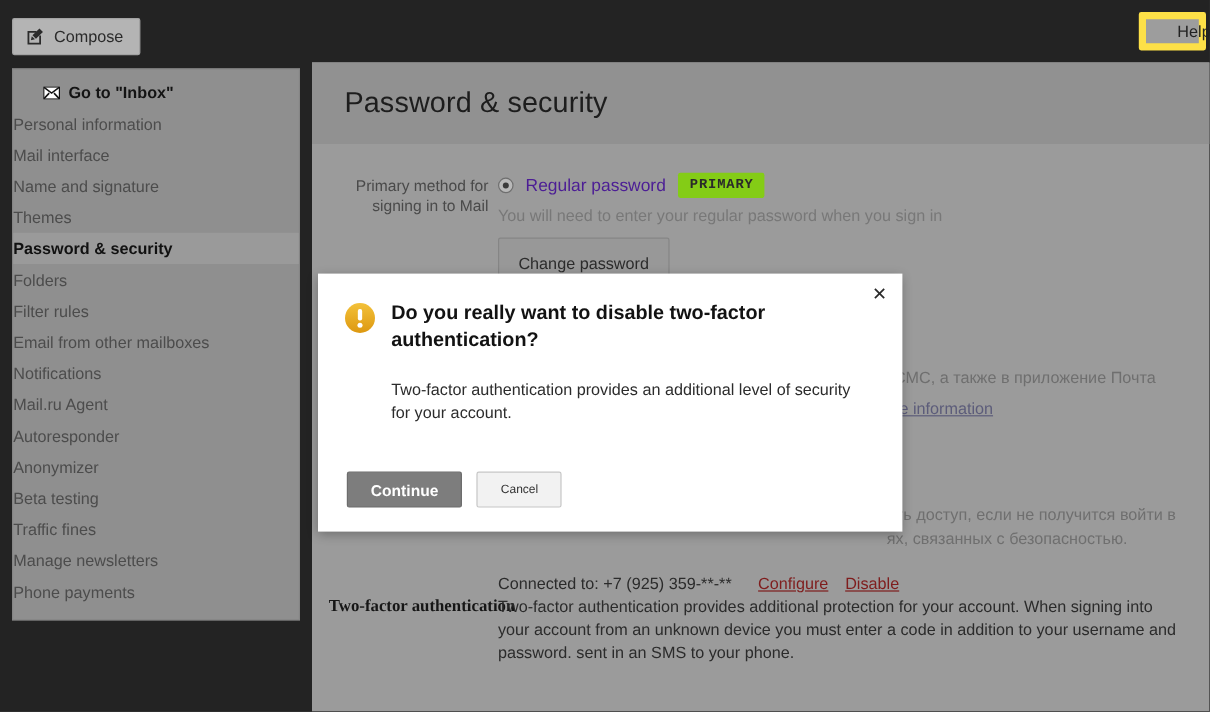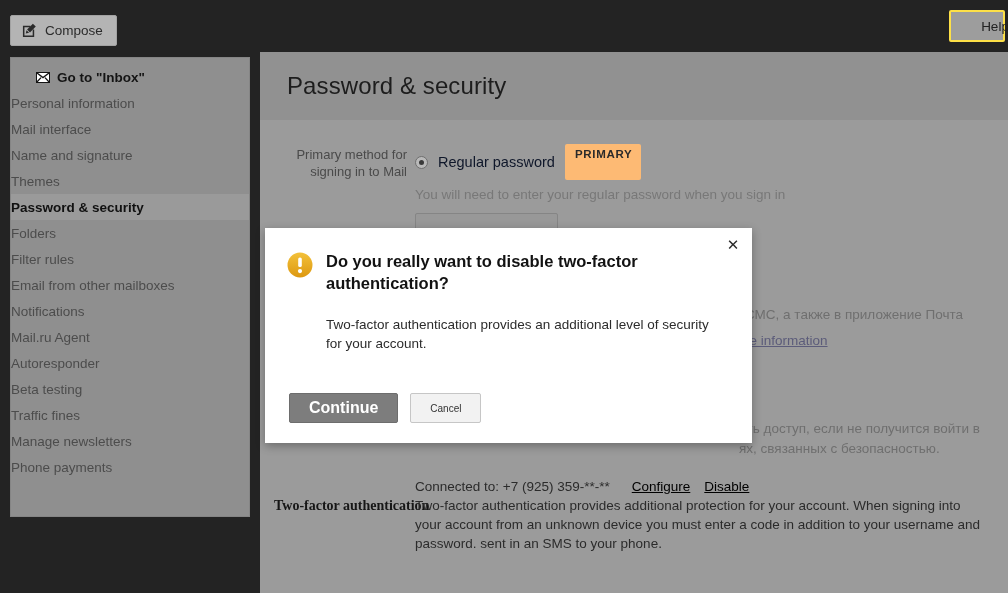"Help" .btn-help { border: 2px solid #fde047 -> 6px solid #fde047 }
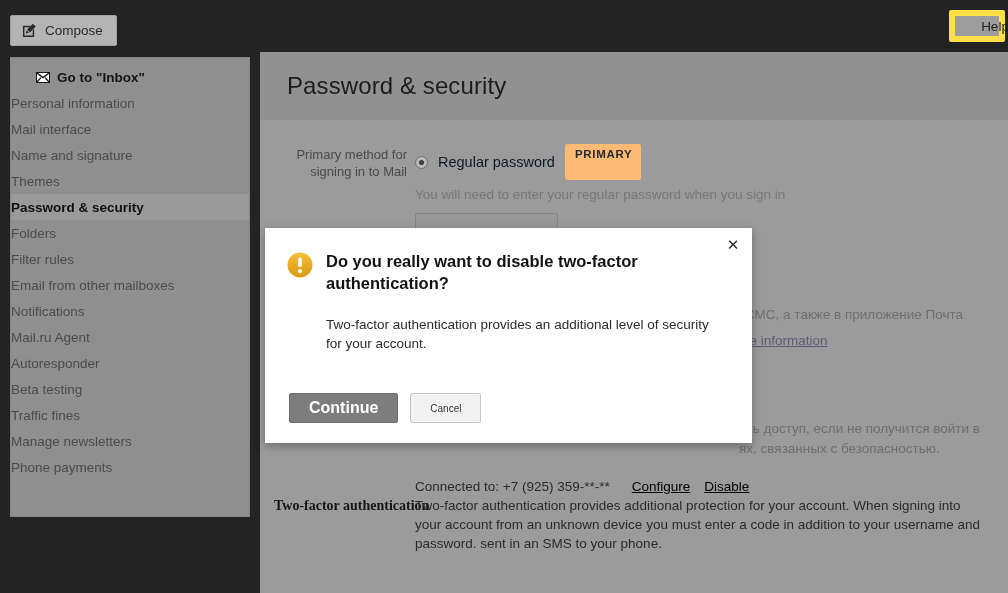"Regular password" .pm-name { color: #0f172a -> #4c1d95 }
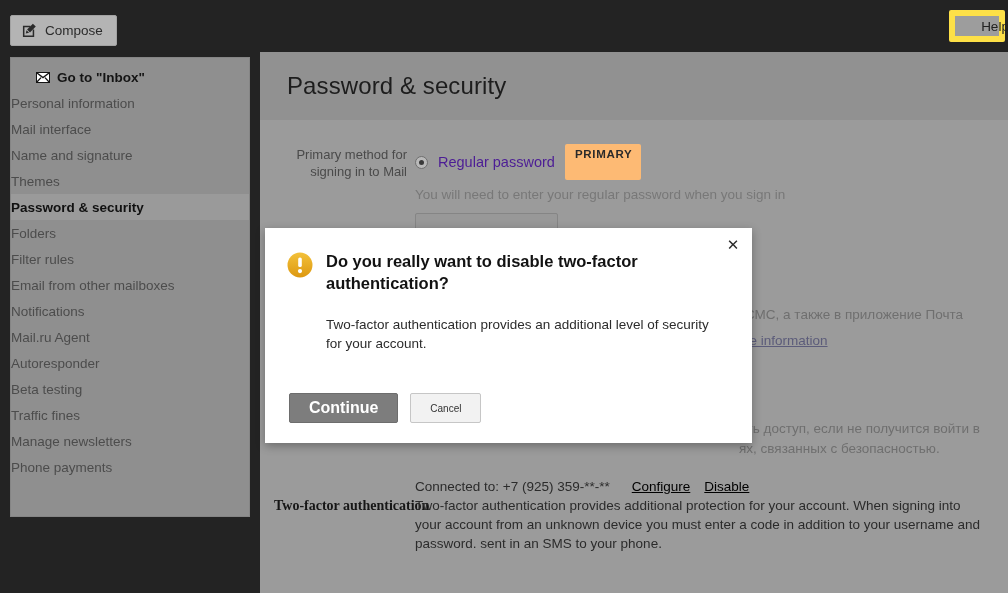"PRIMARY" .badge-primary { background: #fdba74 -> #84cc16; font-family: none -> Liberation Mono, monospace; padding: 4px 9px 20px 10px -> 4px 9px 4px 10px }
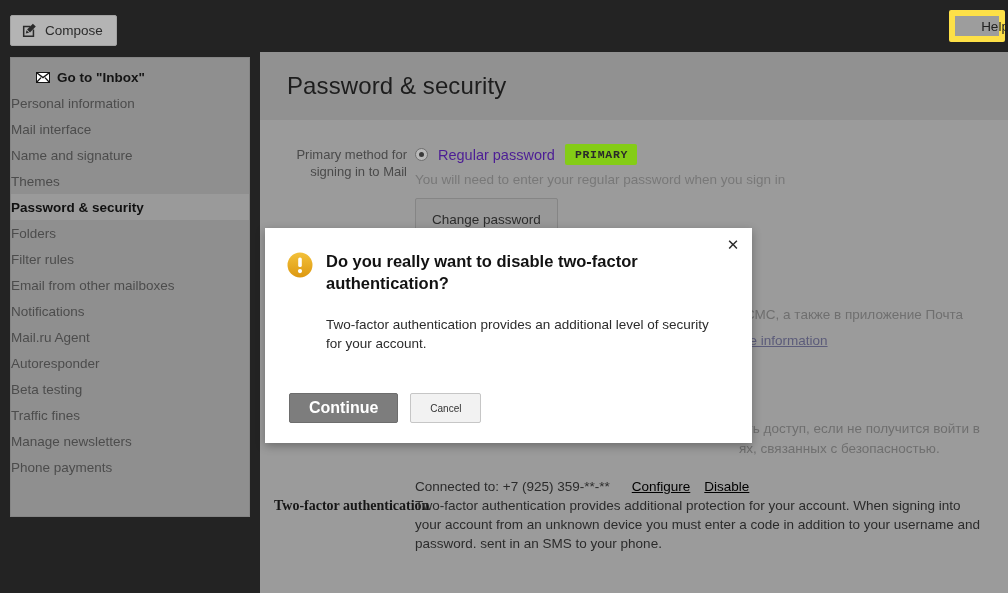"Anonymizer" div.side-item { html: none -> <div> <span>Anonymizer</span> </div> }
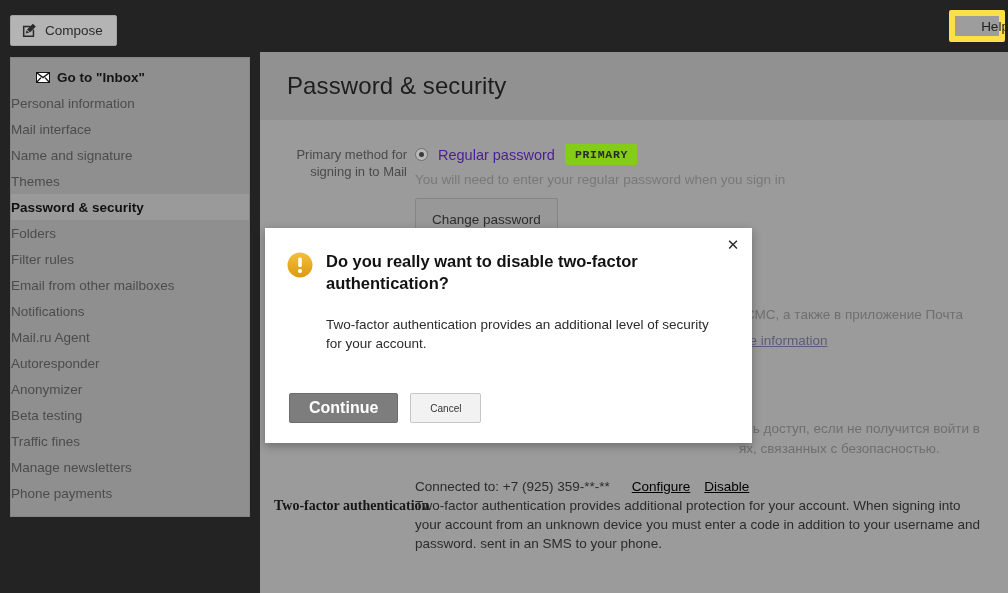"Continue" .btn-continue { font-size: 16px -> 13px }
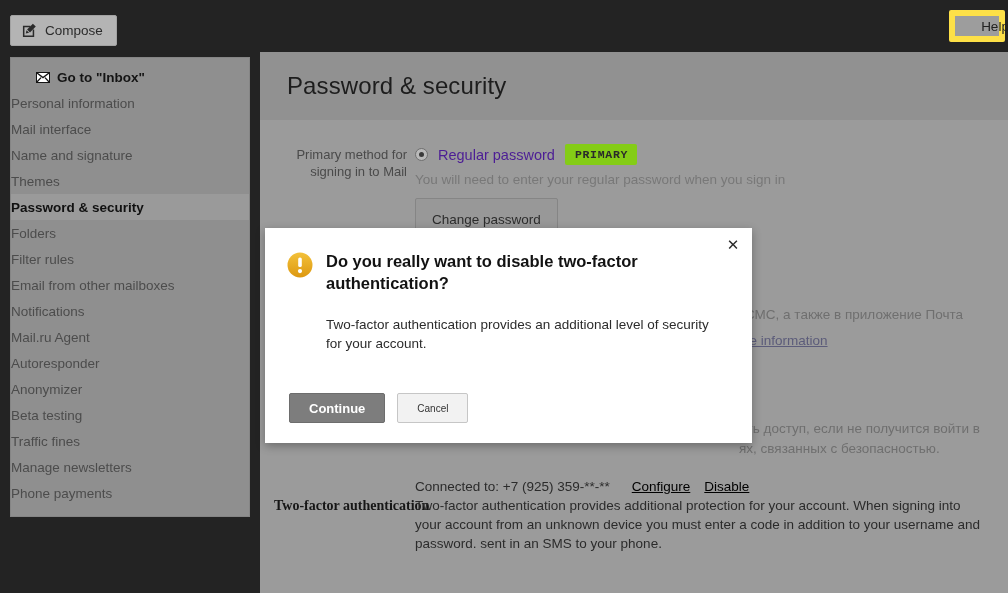"Configure" .tfa-link { color: #000000 -> #7f1d1d }
